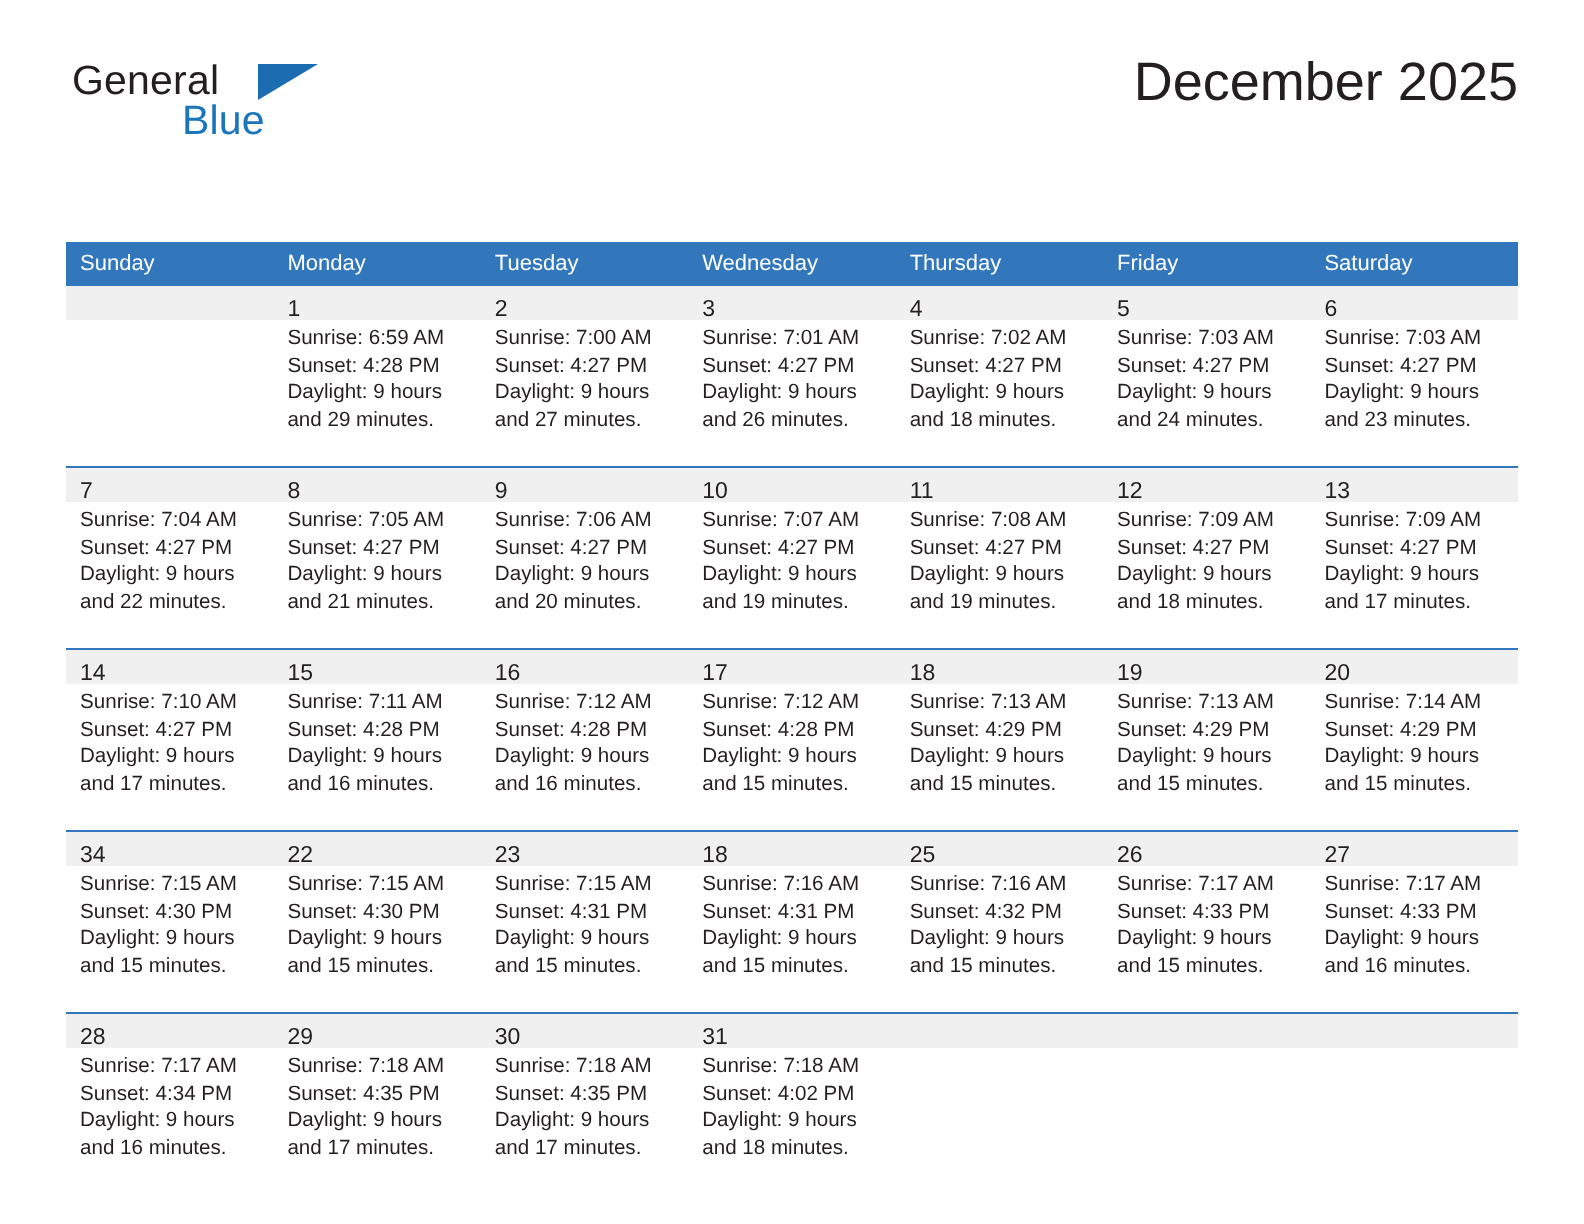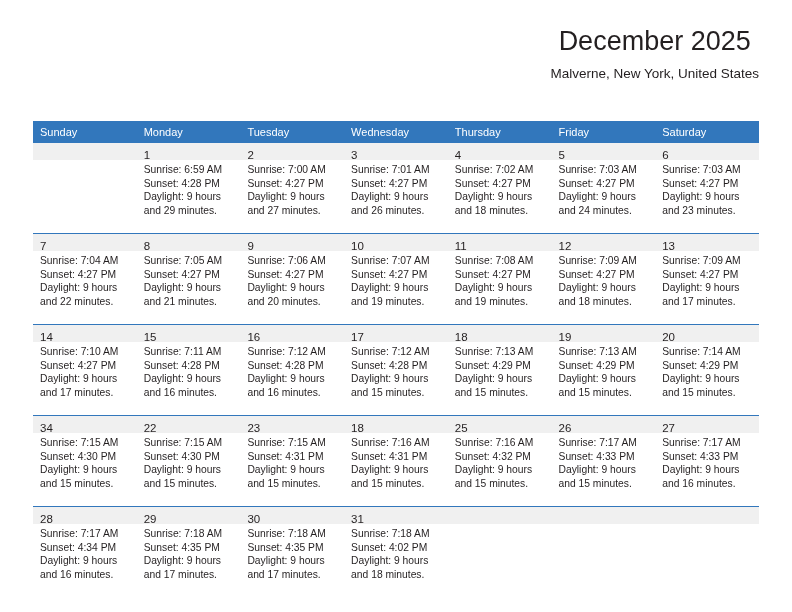"General" div.logo { html: none -> <div> <span>General</span> <span></span> <span>Blue</span> </div> }
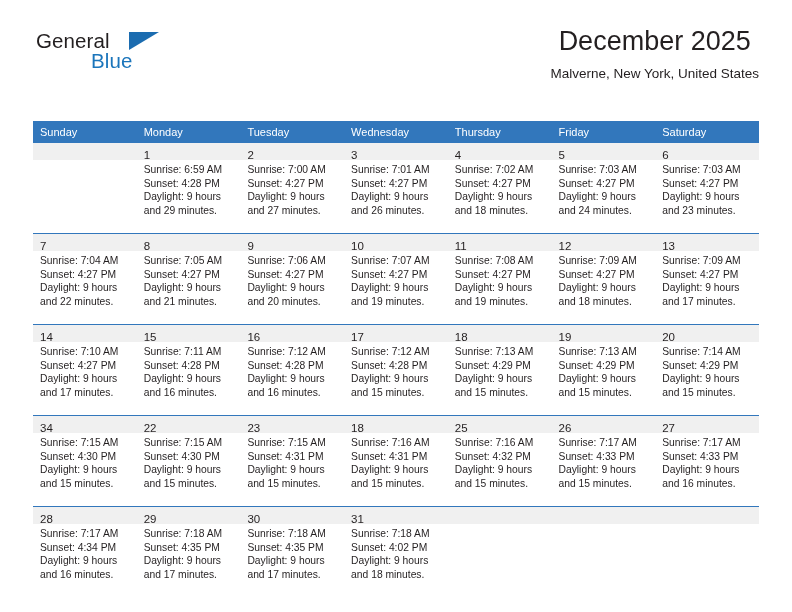"Malverne, New York, United States" div.cal-subtitle { html: <div>Malverne, New York, United States</div> -> none }
